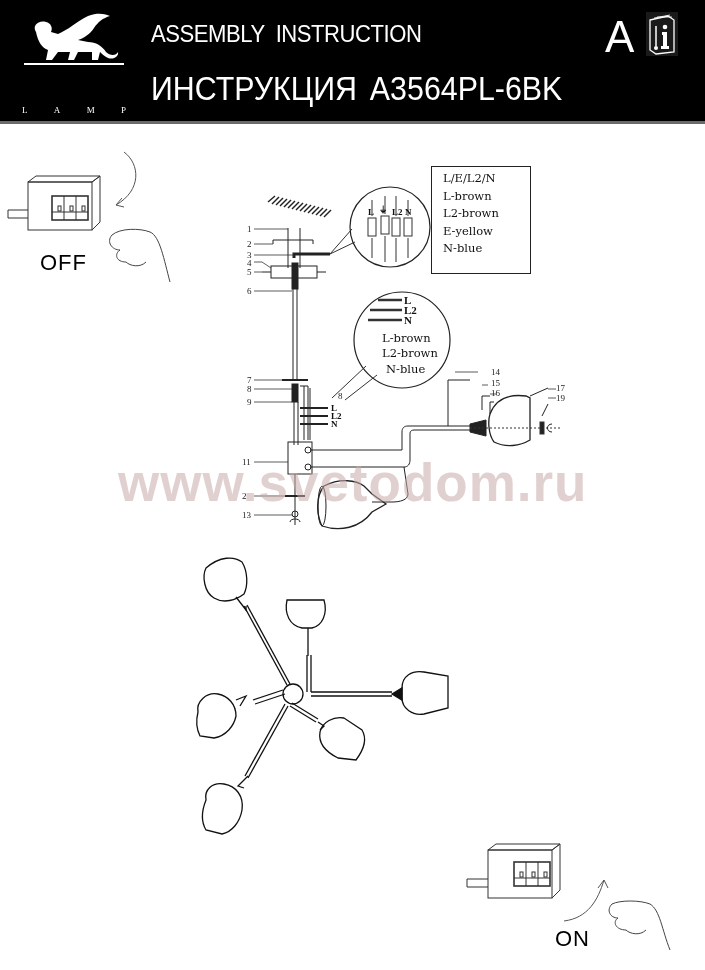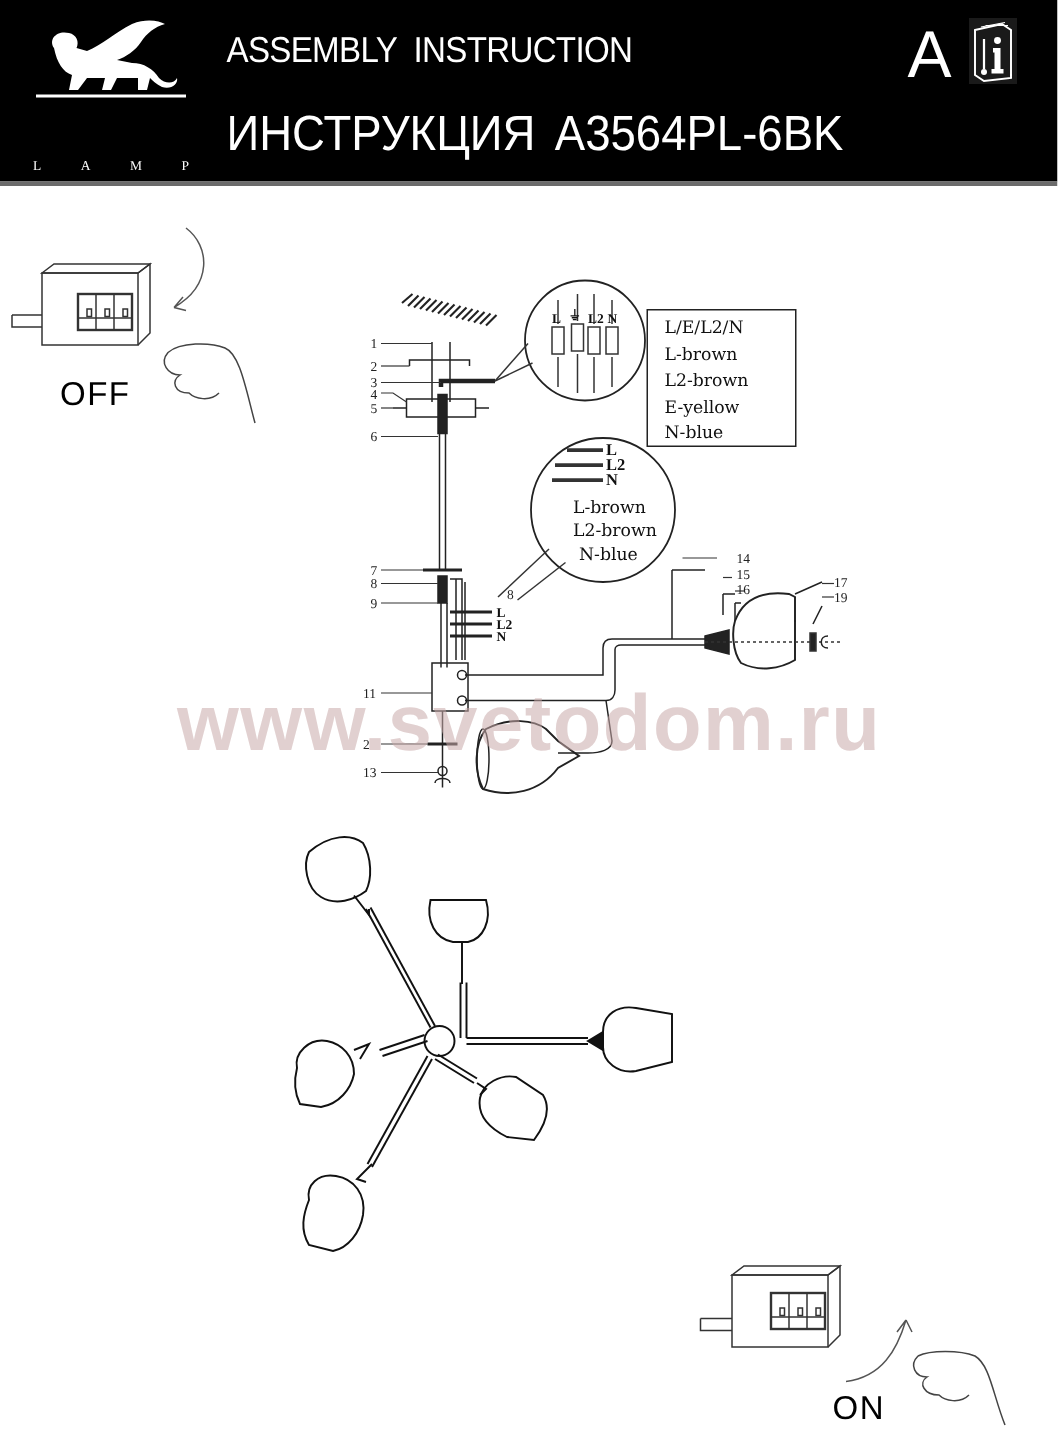"L/E/L2/N" .legend-box { height: 92px -> 108px; margin-top: 40px -> none }
